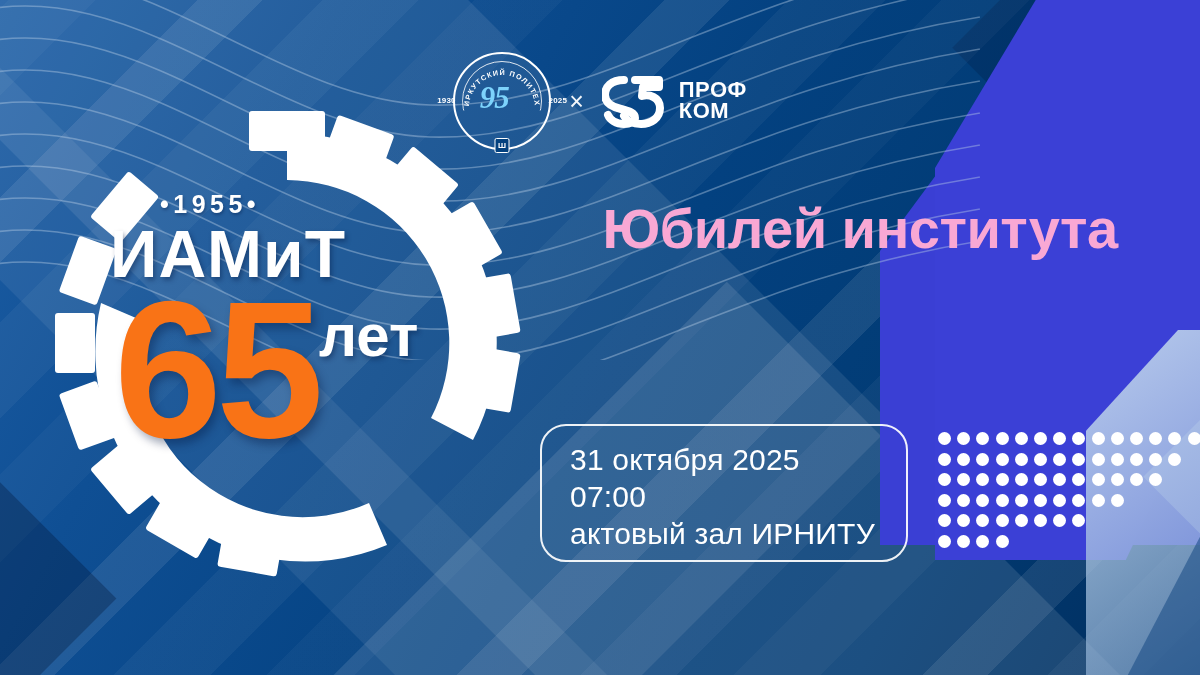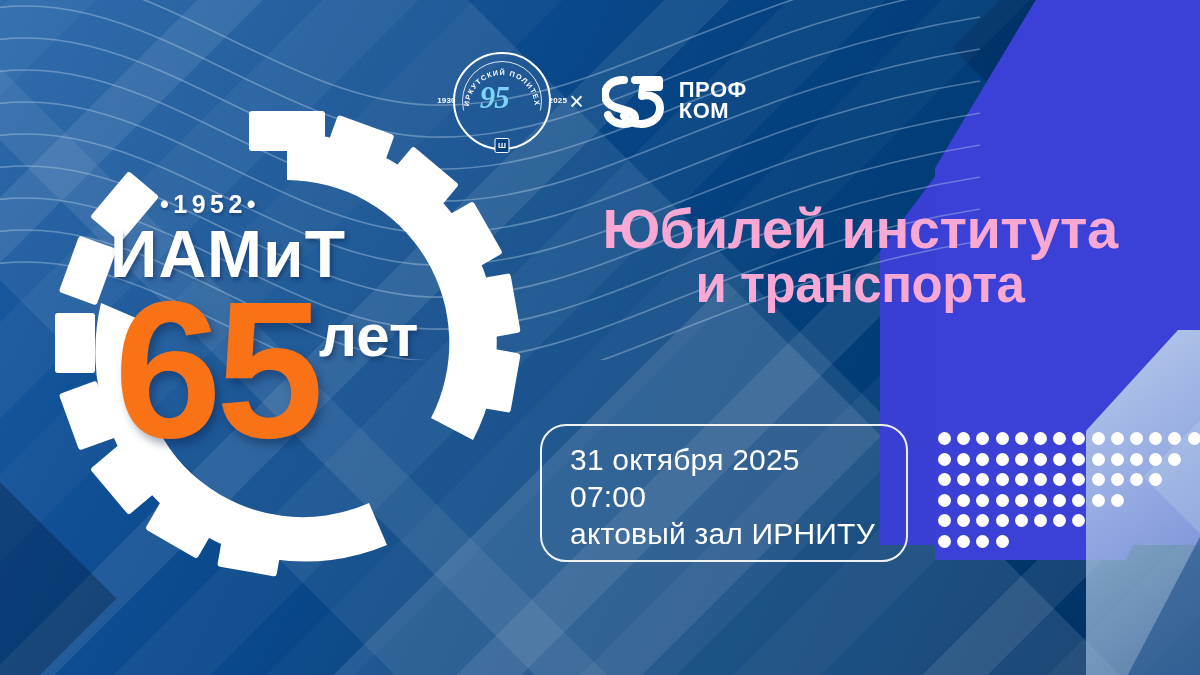"•1952•" div.year1961 { text: 1952 -> 1955 }
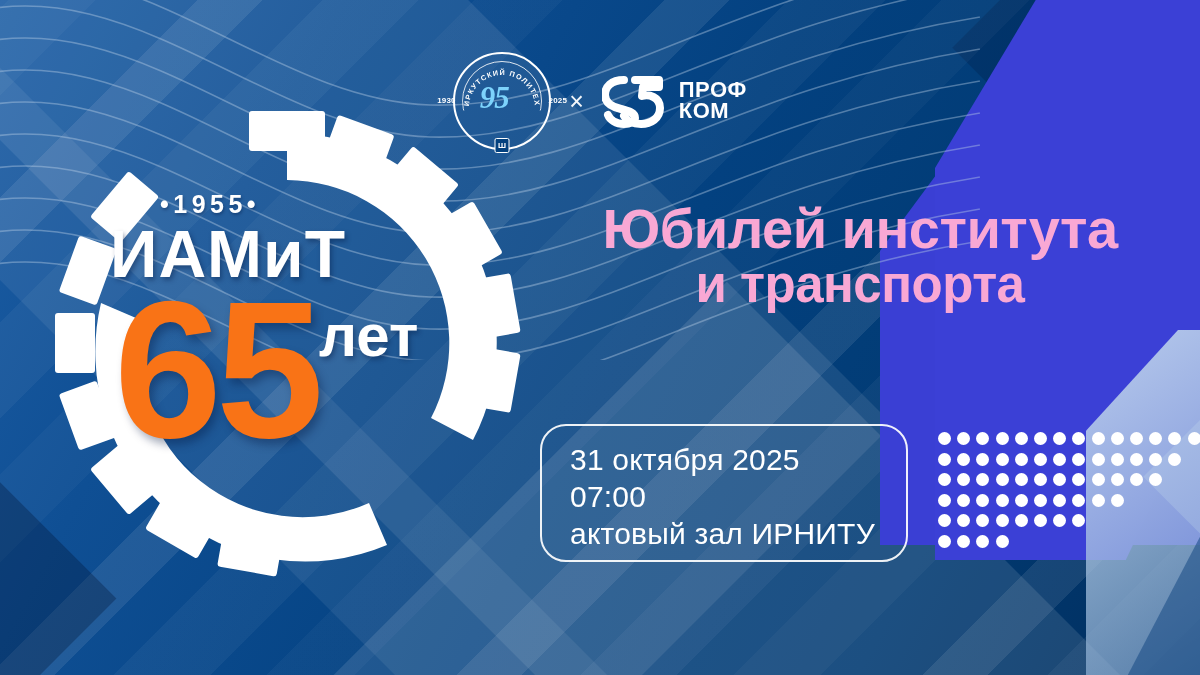"и транспорта" div.hl3 { html: <div>и транспорта</div> -> none }
